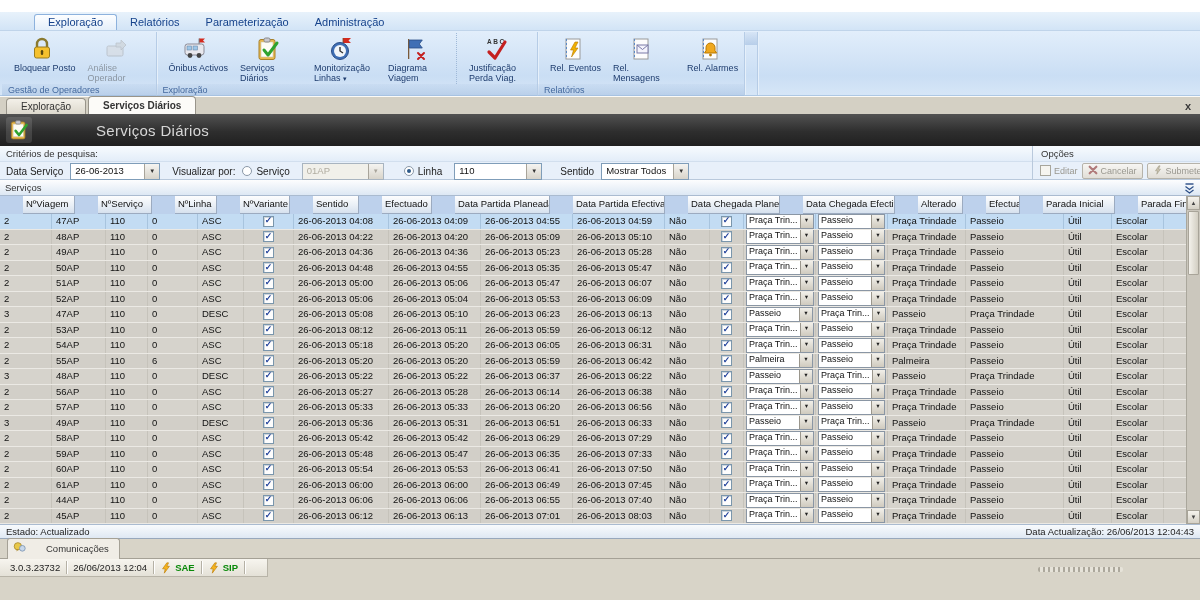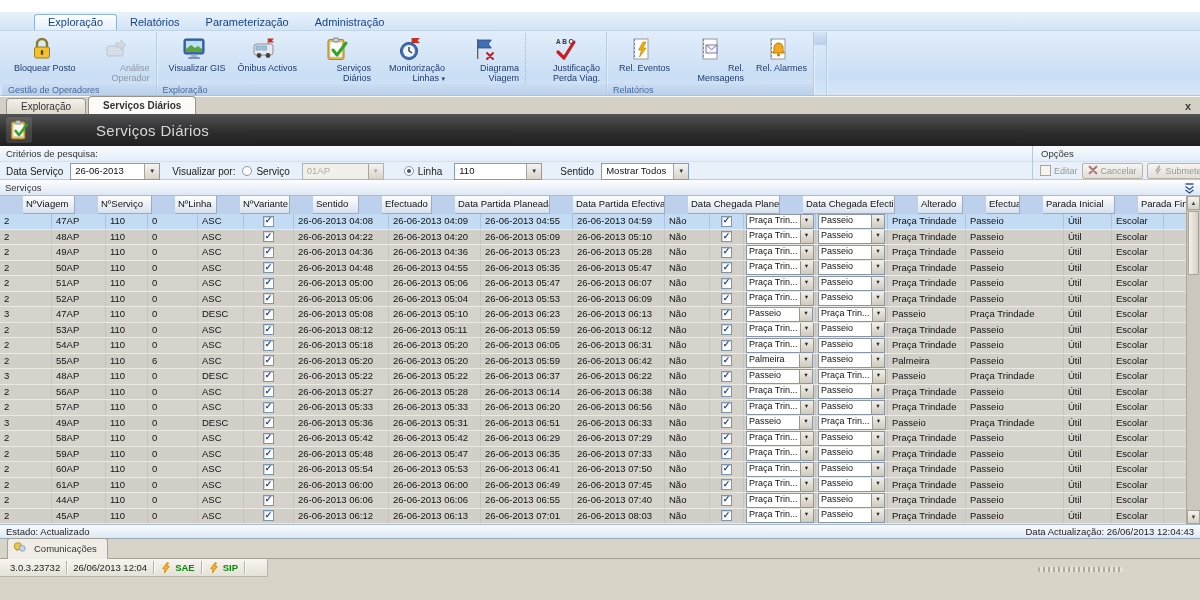"Bloquear Posto" .rlabel { text-align: right -> left }
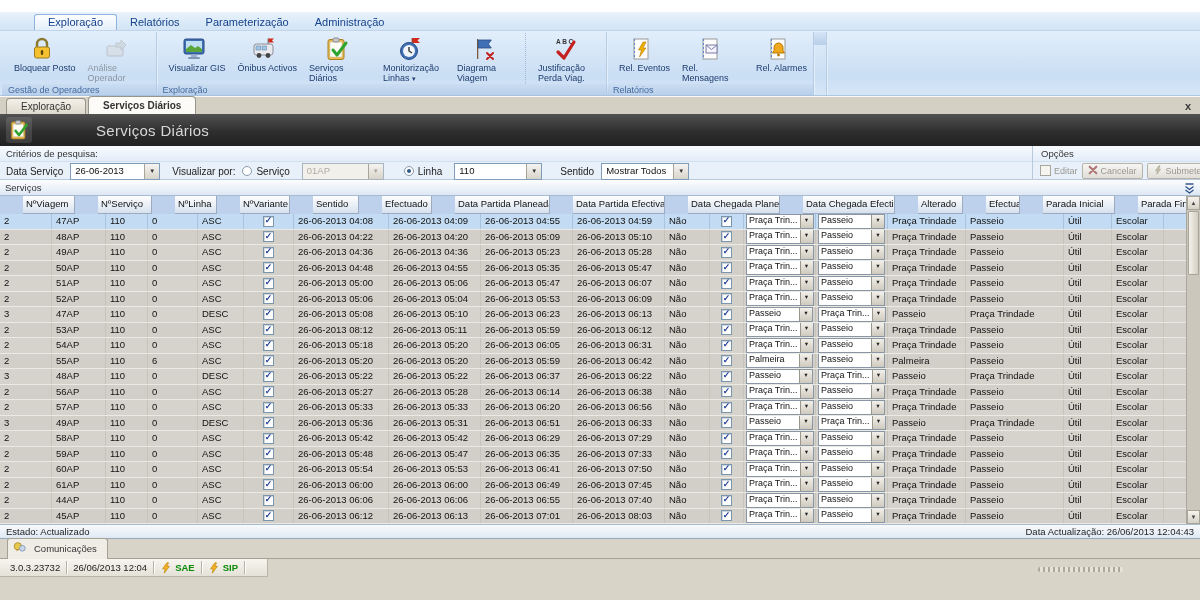"Visualizar GIS" div.rbtn { html: <div> <span> <svg> <rect></rect> <rect></rect> <path></path> <rect></rect> <rect></rect> </svg> </span> <span>Visualizar GIS</span> </div> -> none }
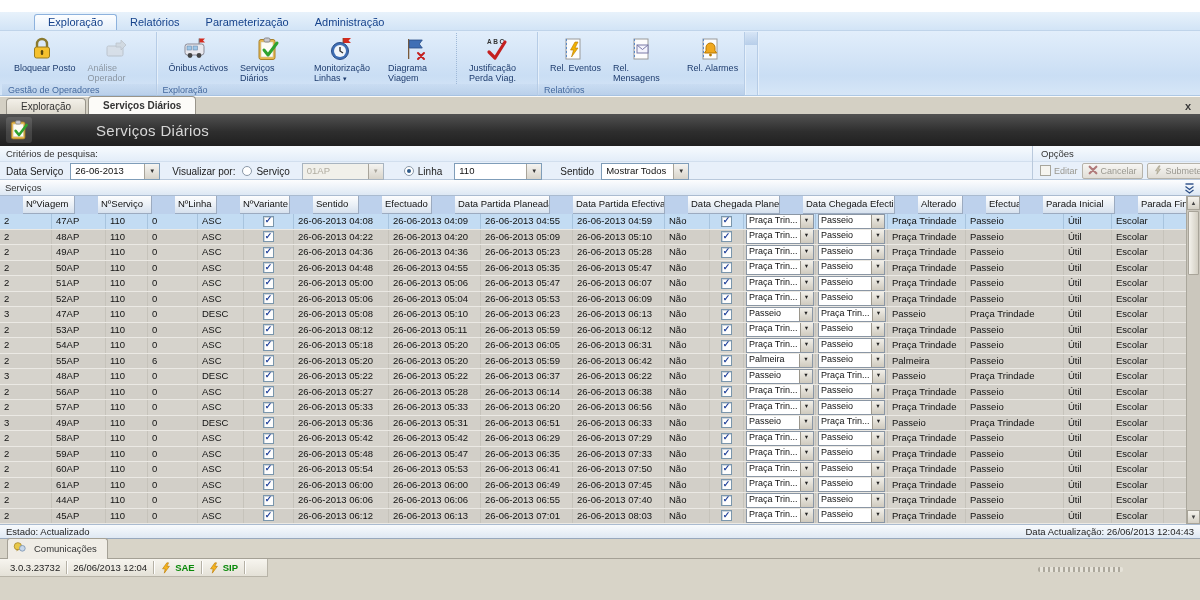"Comunicações" .comtab { gap: 8px -> 20px }
